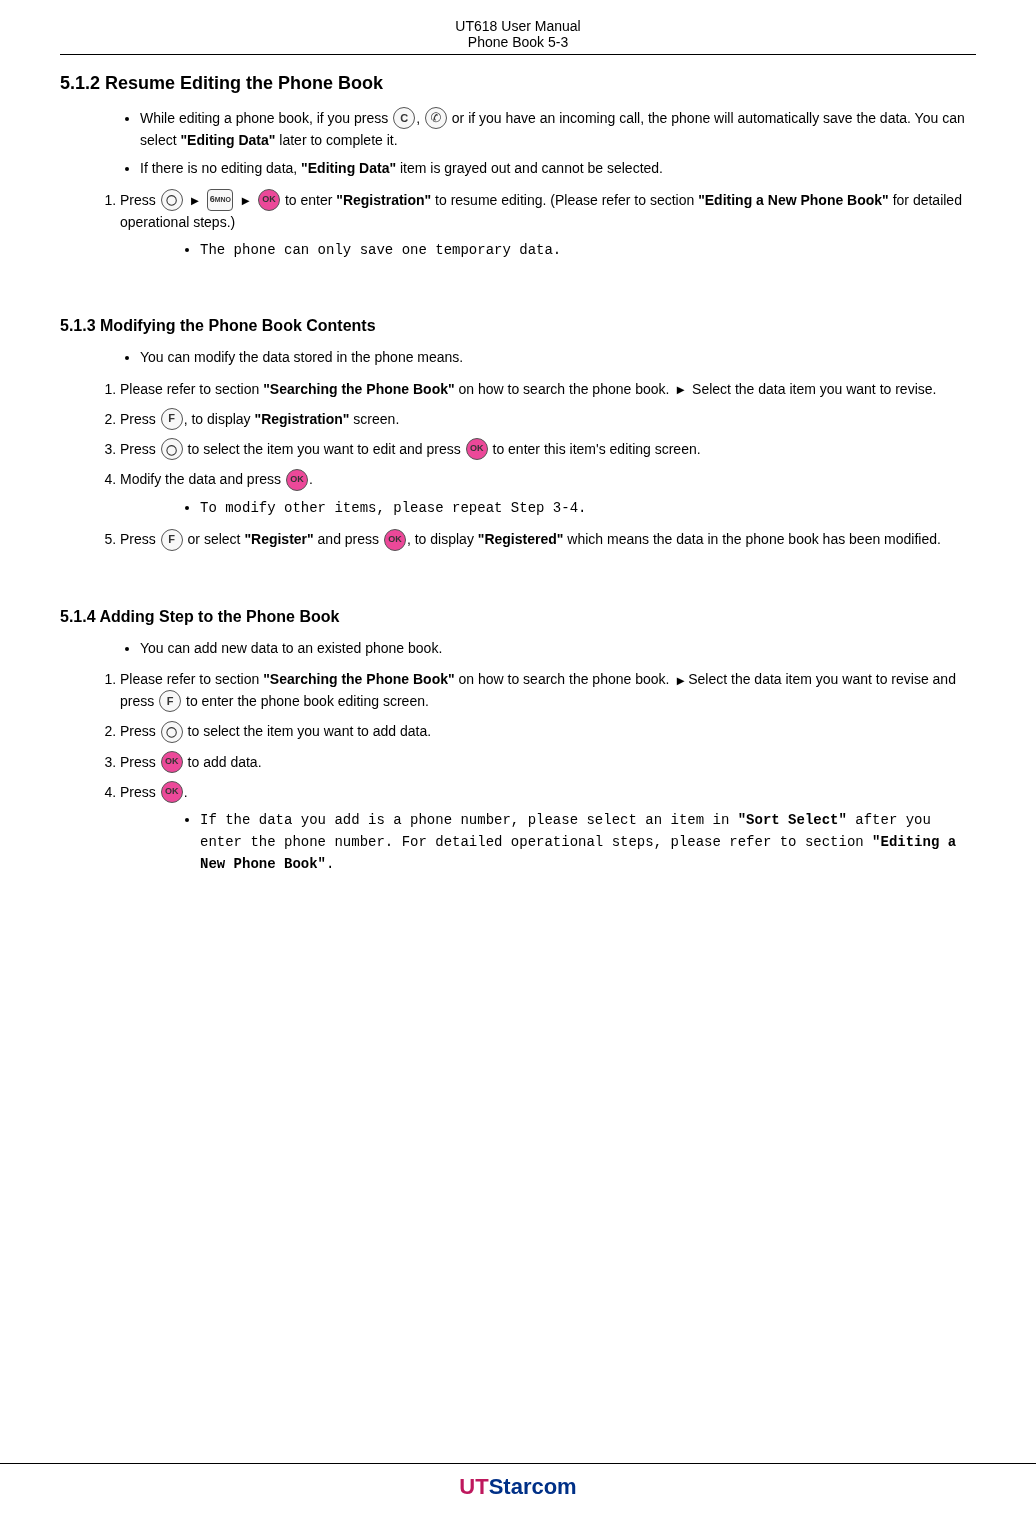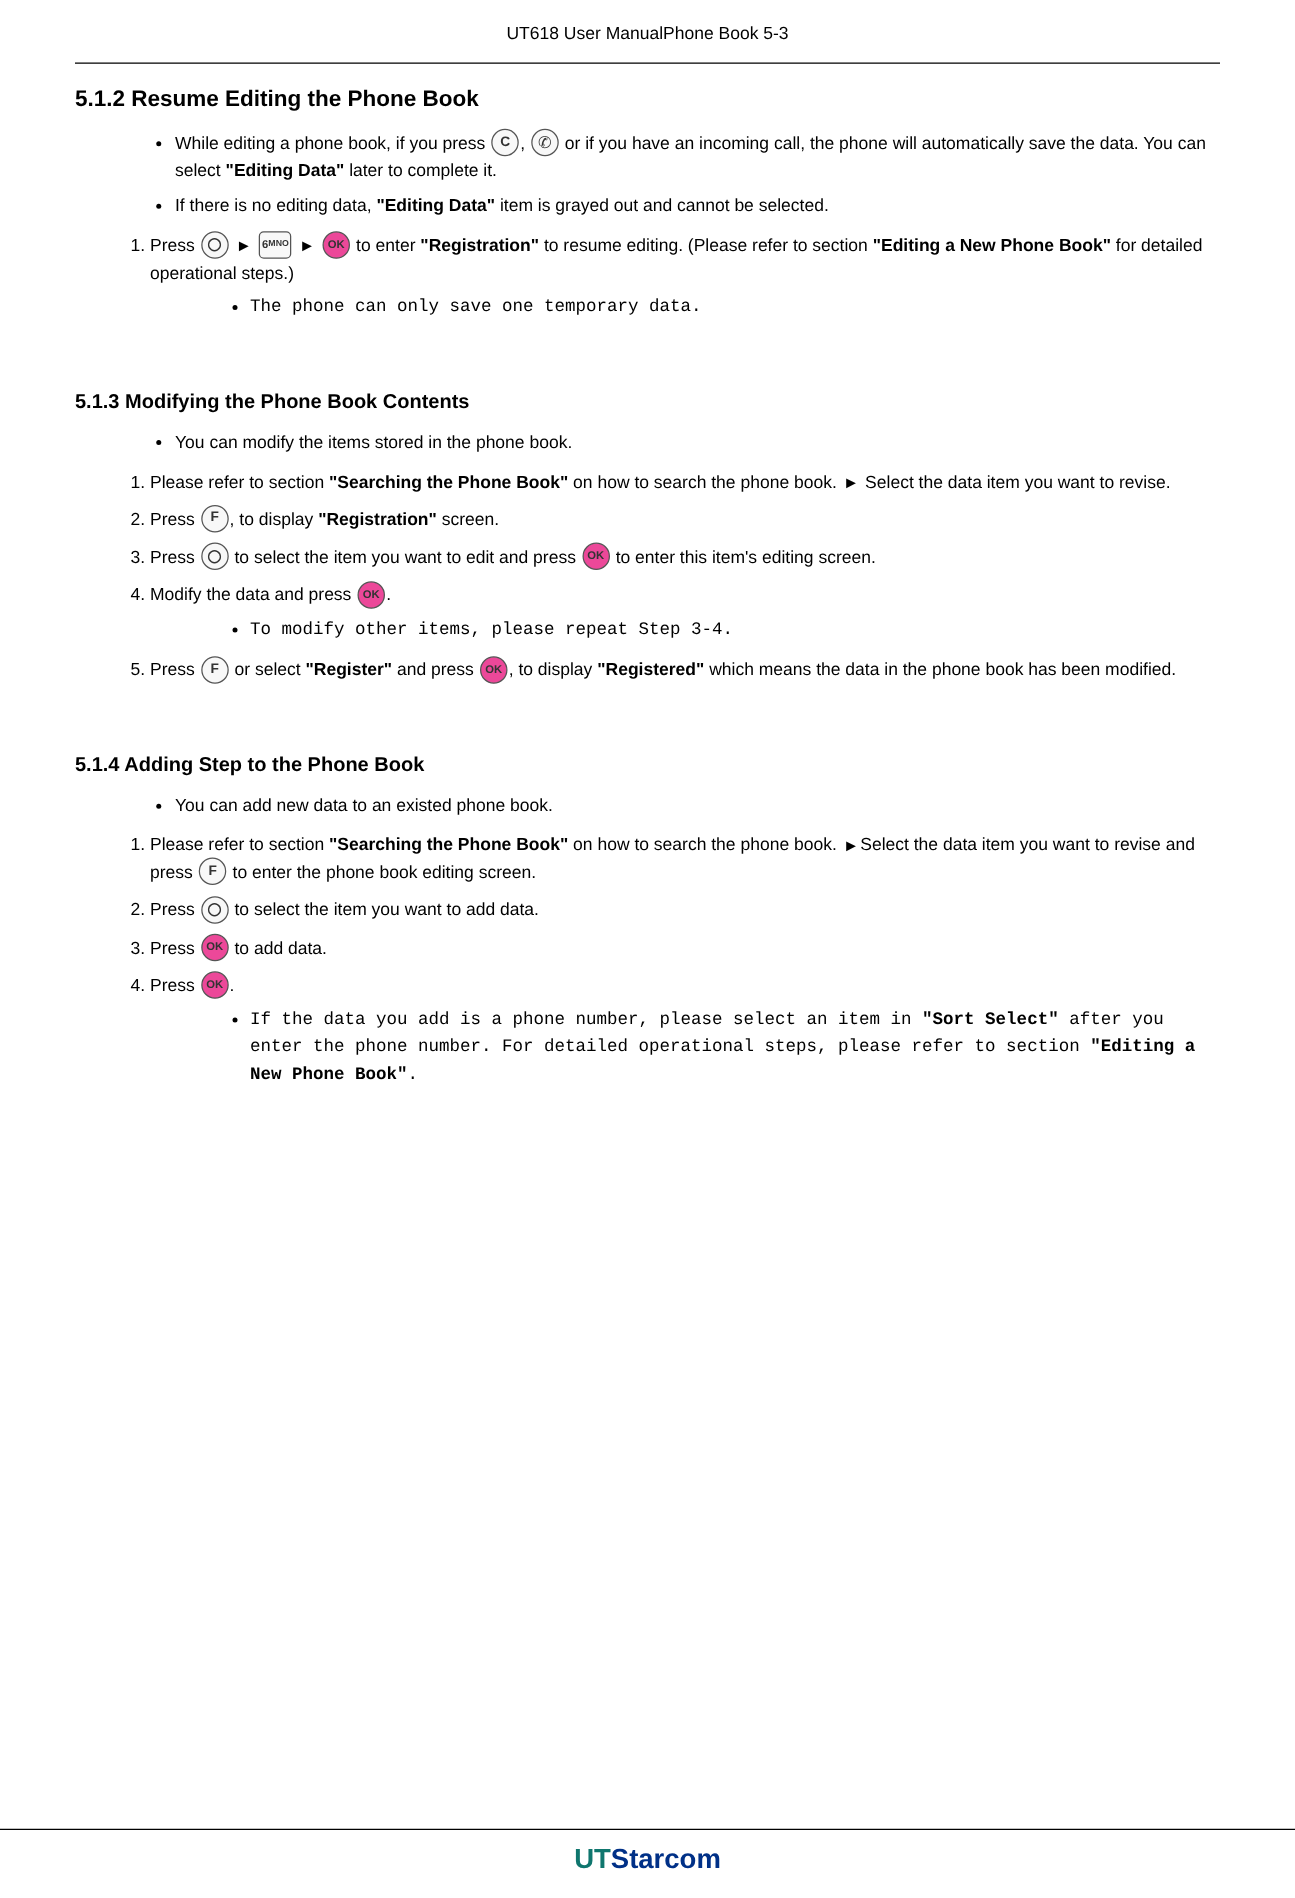"UT618 User Manual" .header-bar { flex-direction: none -> column; justify-content: center -> flex-start; padding-bottom: 16px -> 4px }
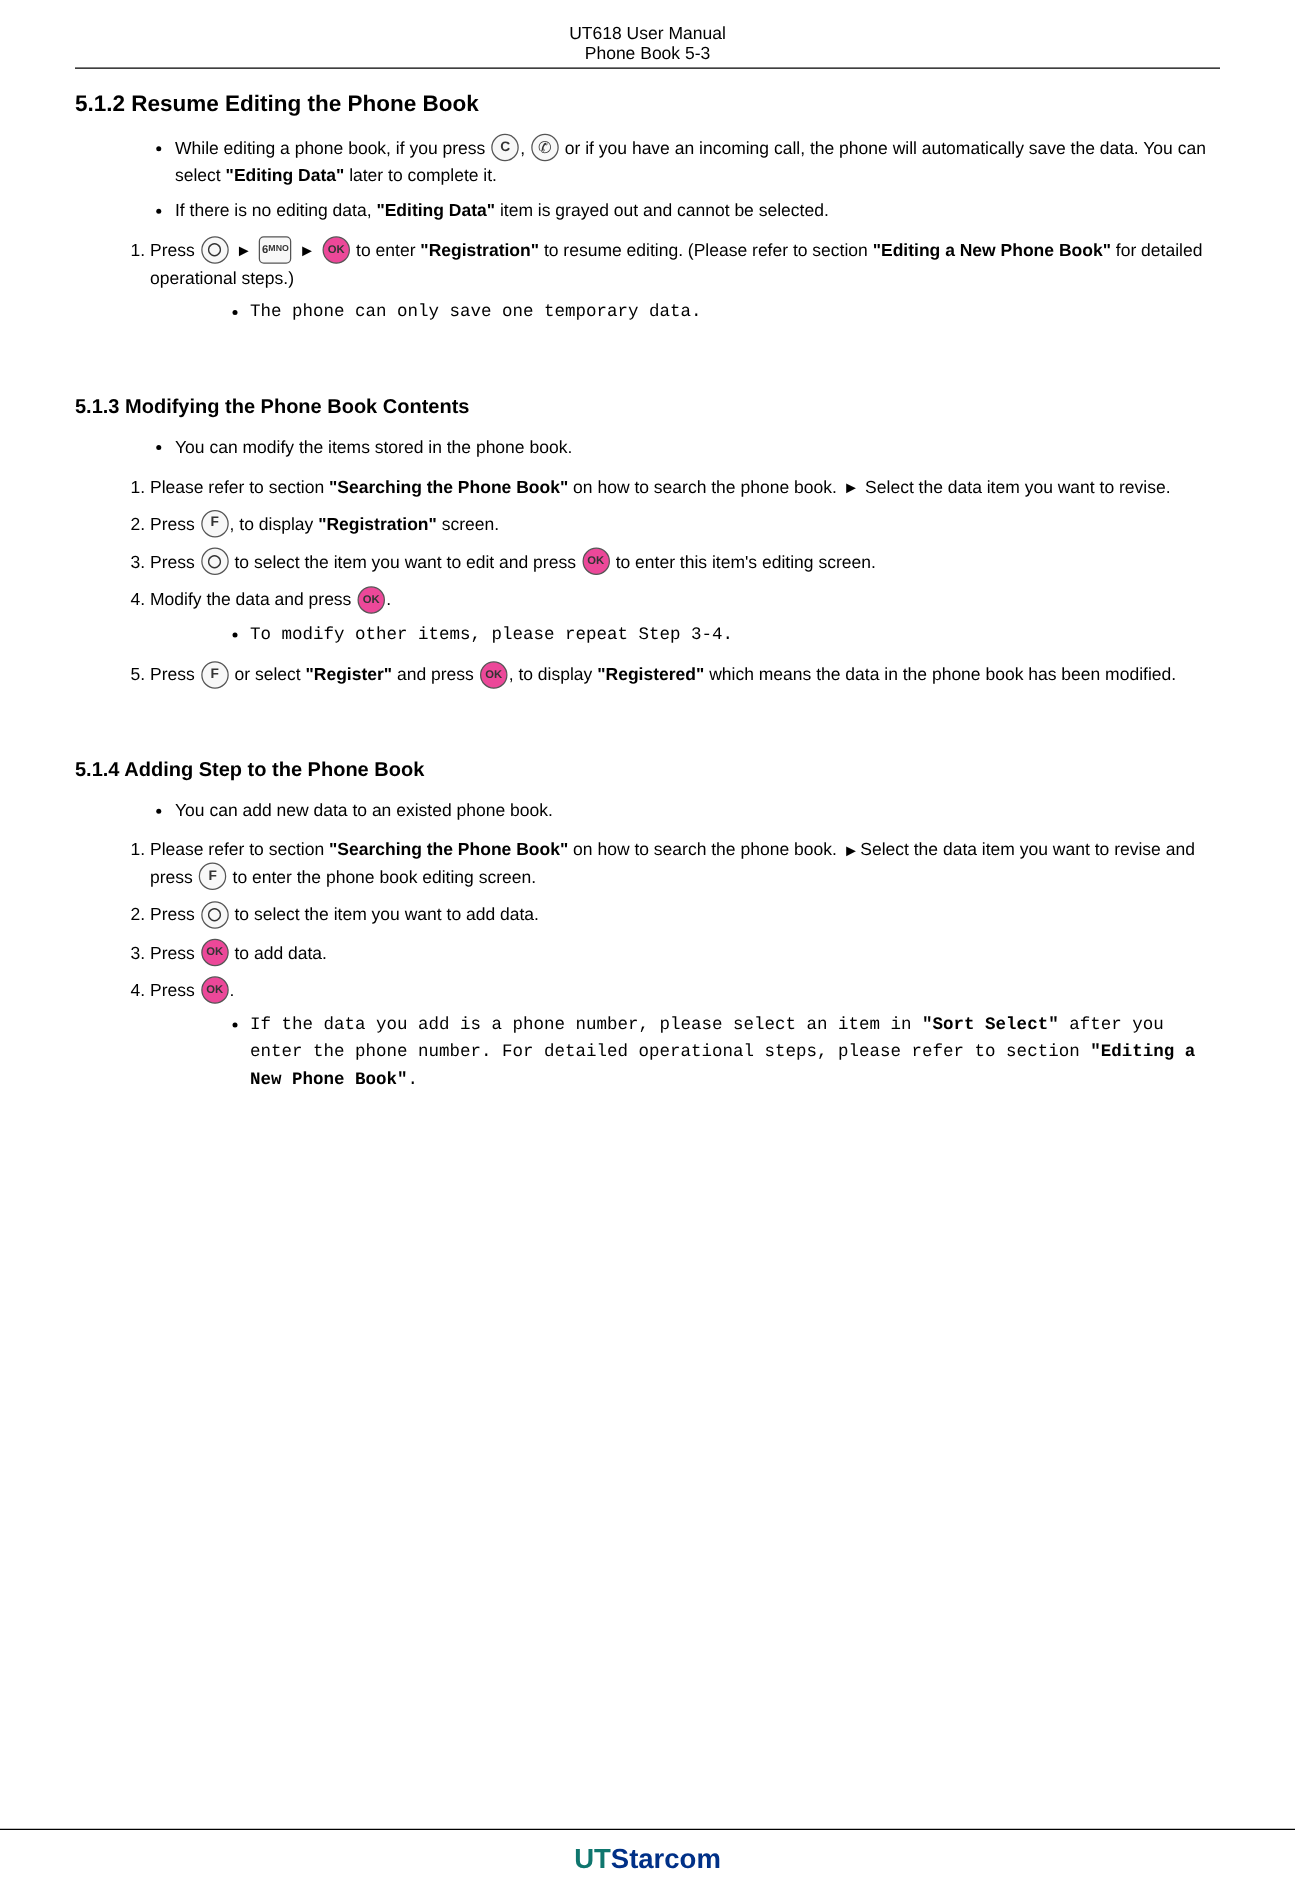"You can modify the items" li { text: items stored in the phone book -> data stored in the phone means }
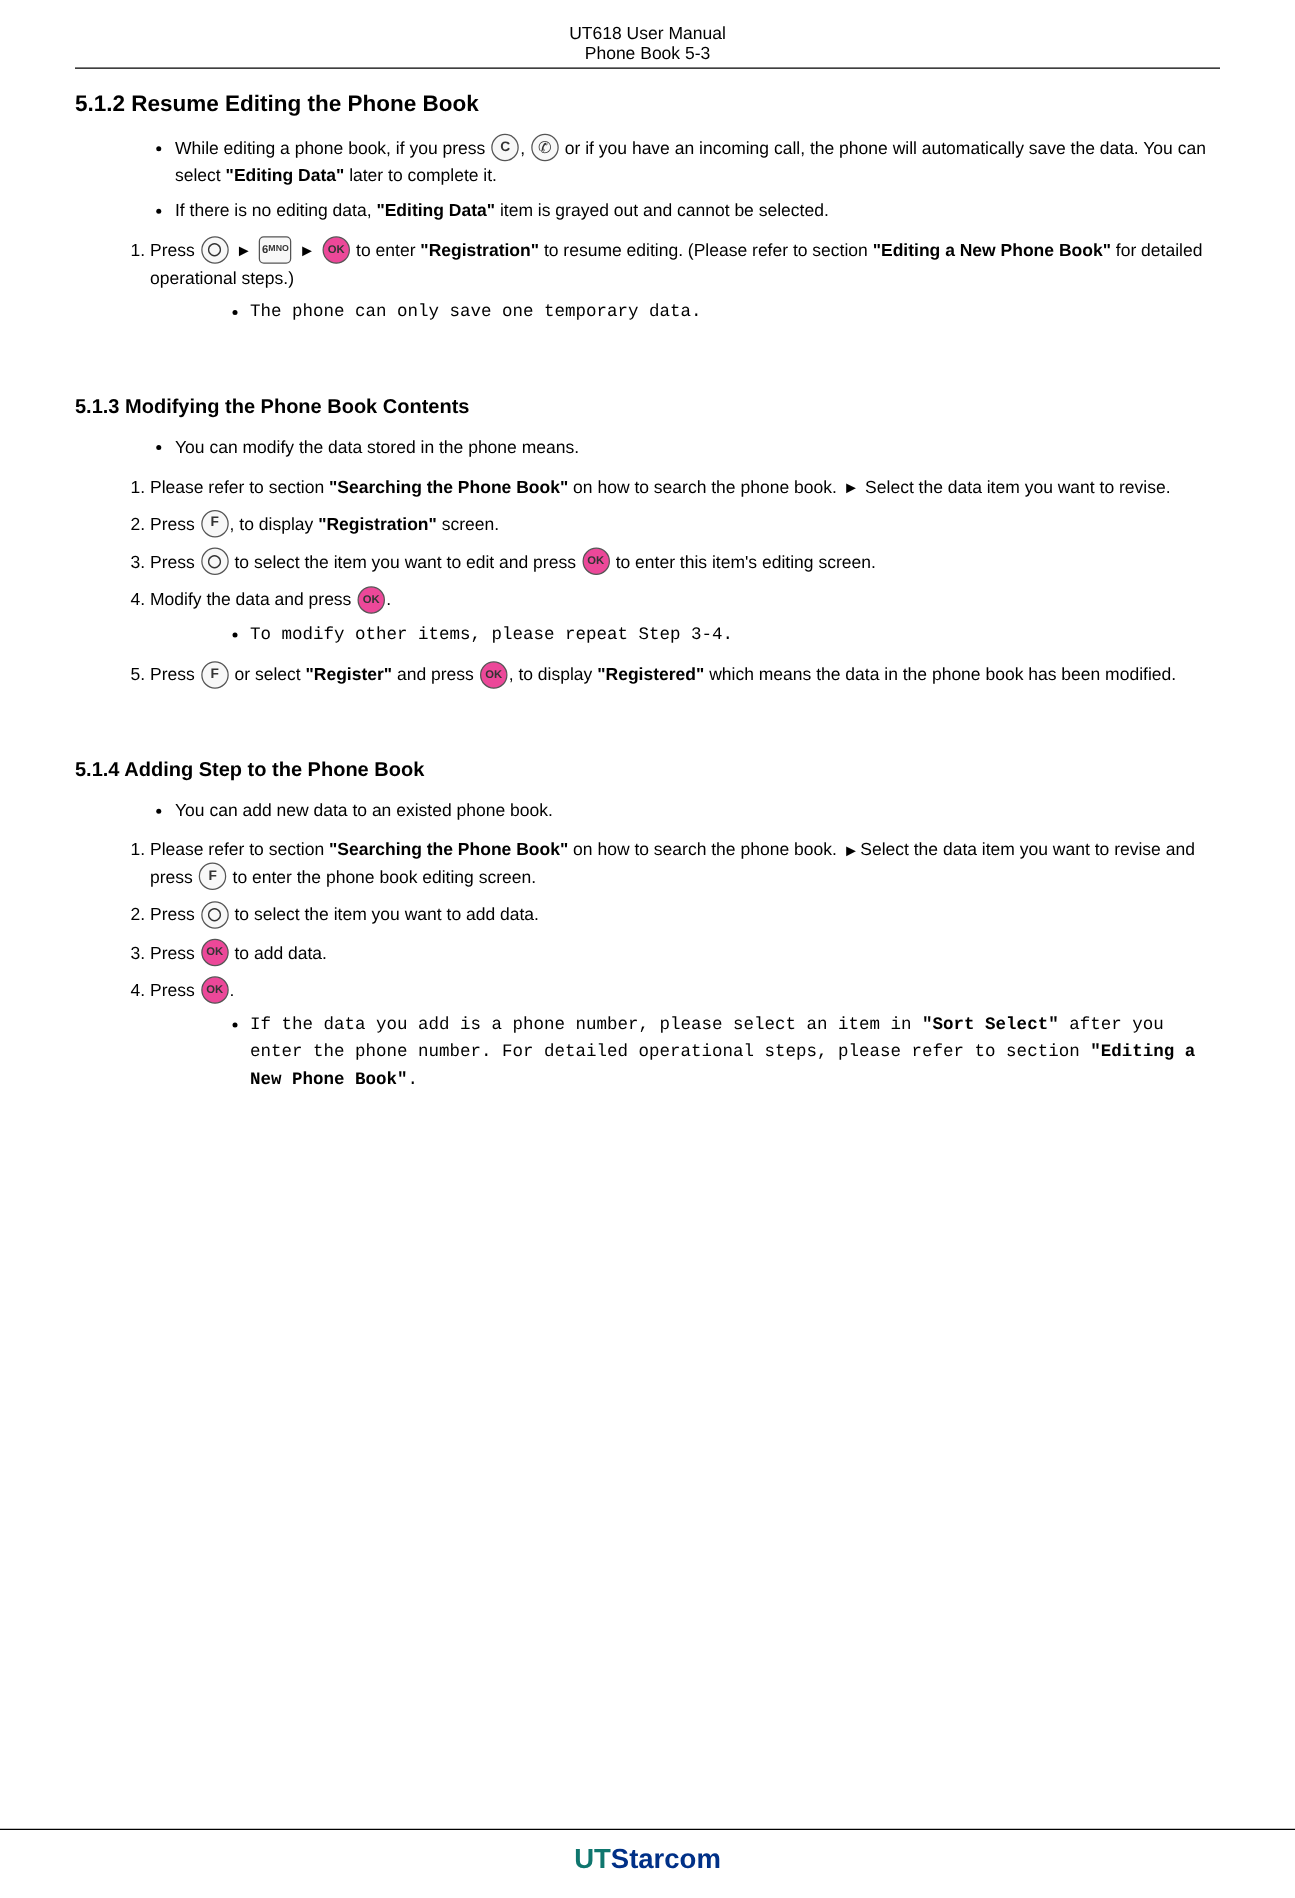"UT" .logo-ut { color: #0f766e -> #be185d }
